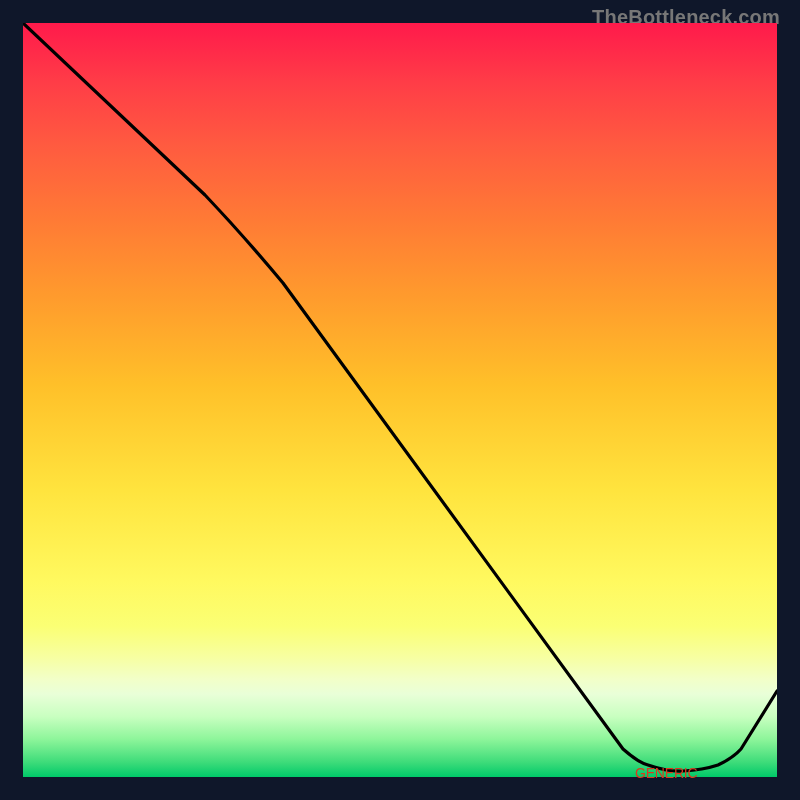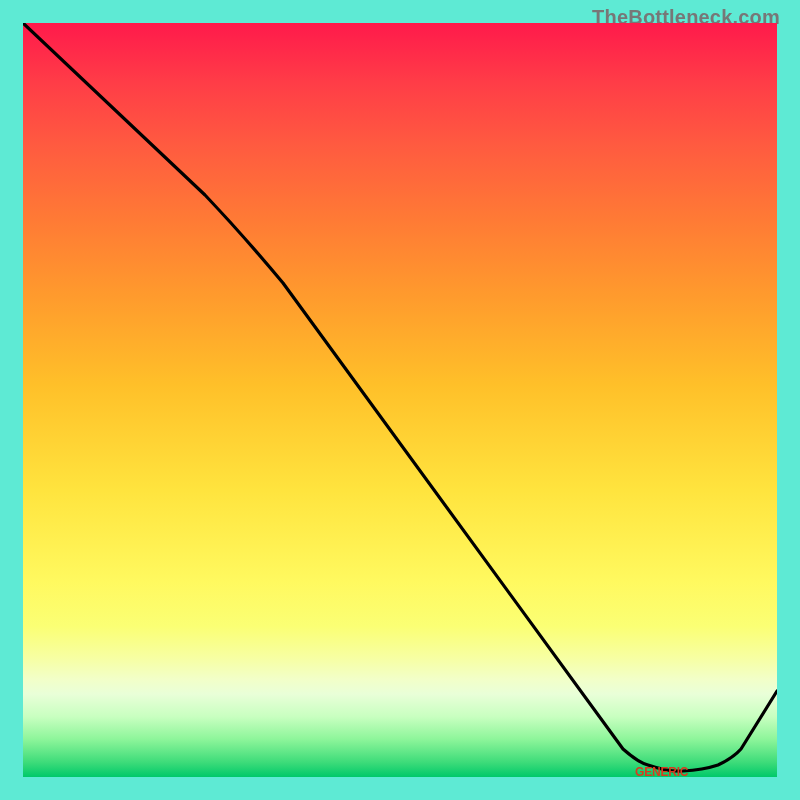"TheBottleneck.com" .container { background: #5eead4 -> #0f172a }
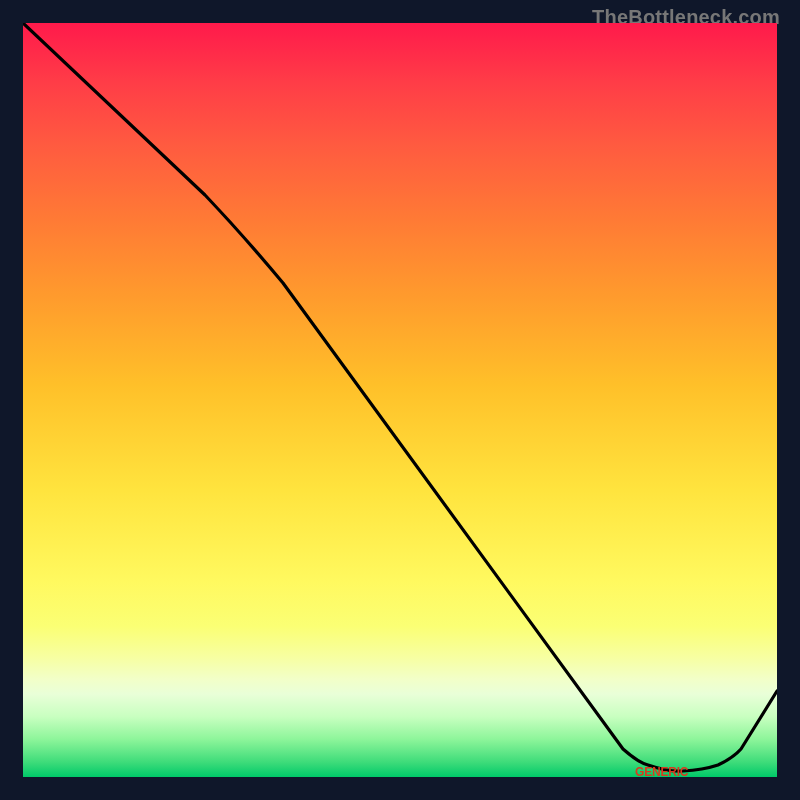"GENERIC" .highlight-text { font-size: 12px -> 14px; font-weight: bold -> normal }
